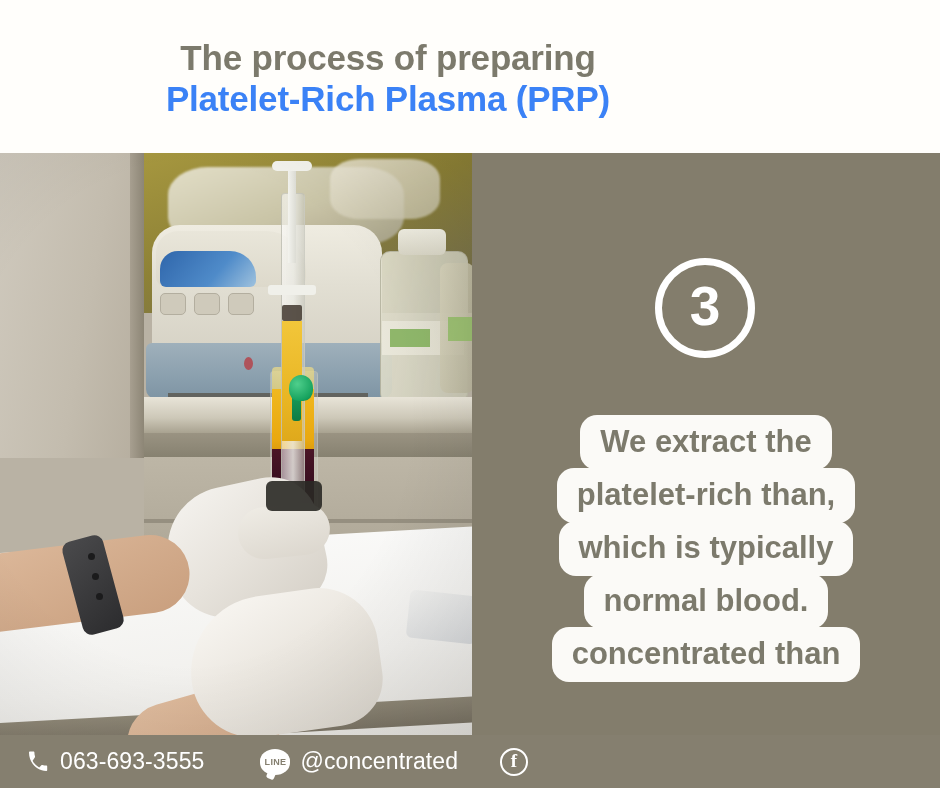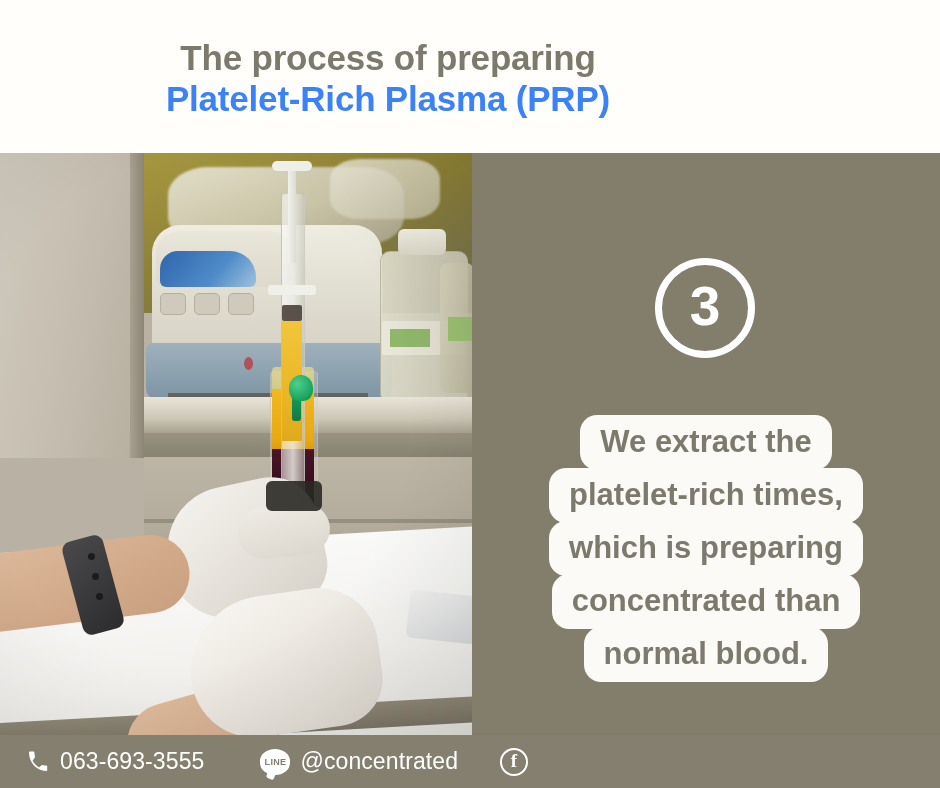"platelet-rich times," div.cline { text: times -> than }
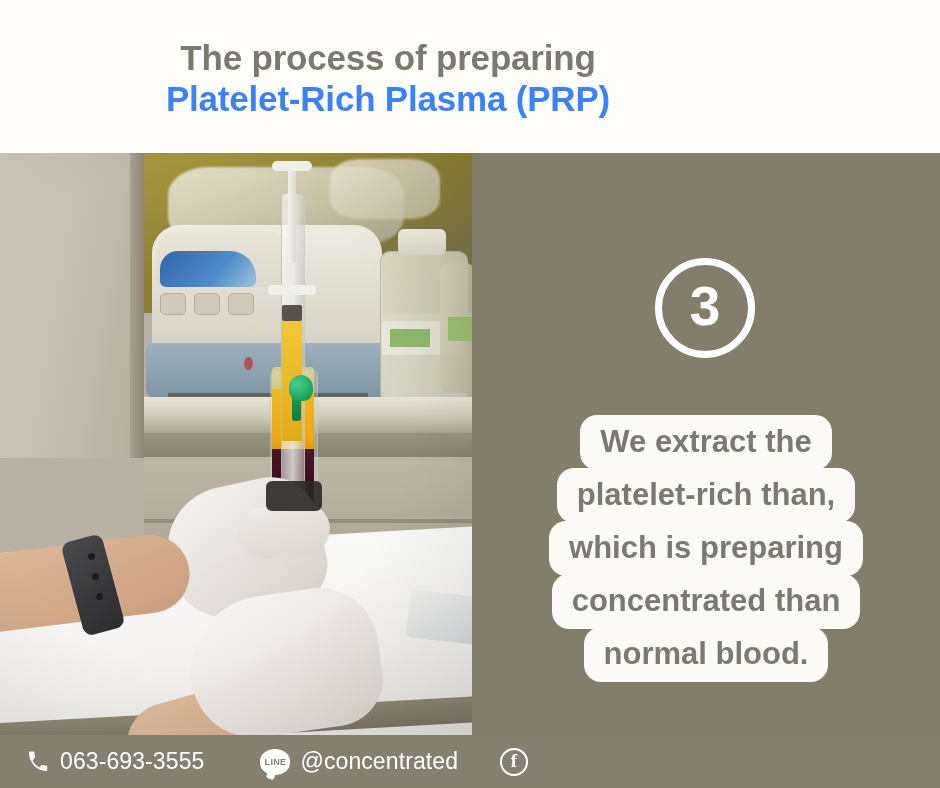"which is preparing" div.cline { text: preparing -> typically }
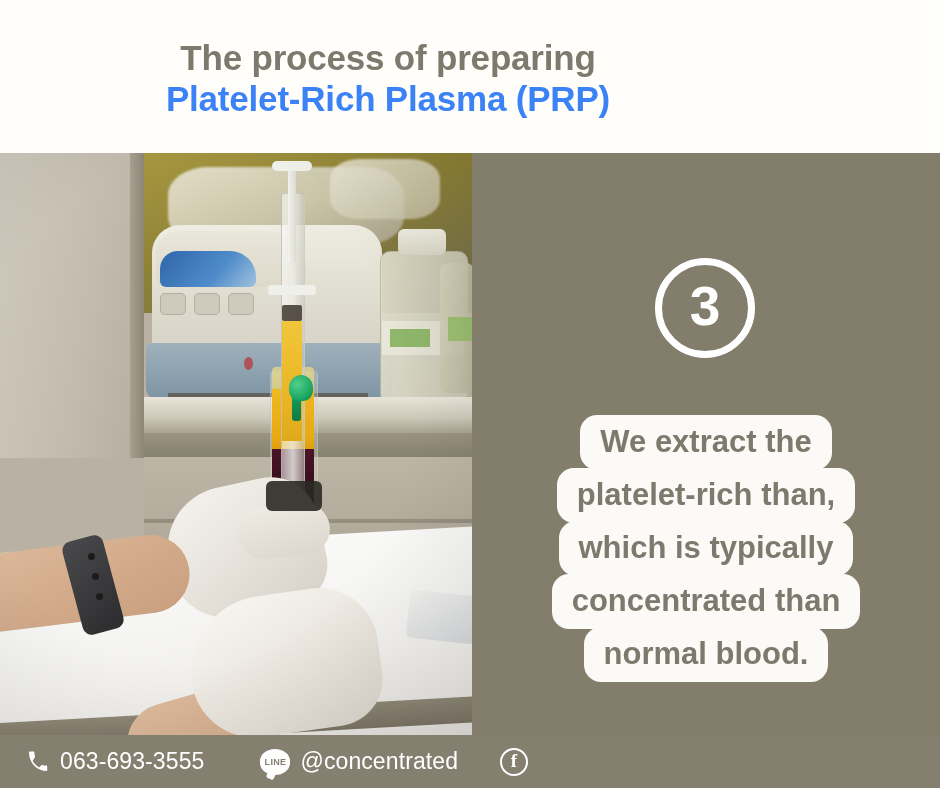"concentrated than" div.cline { order: before "normal blood." -> after "normal blood." }
